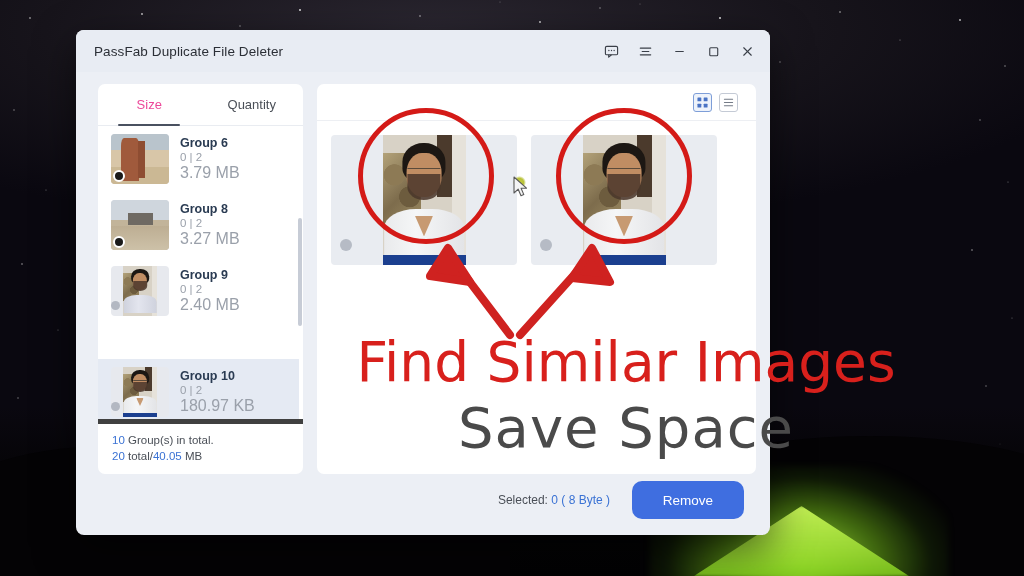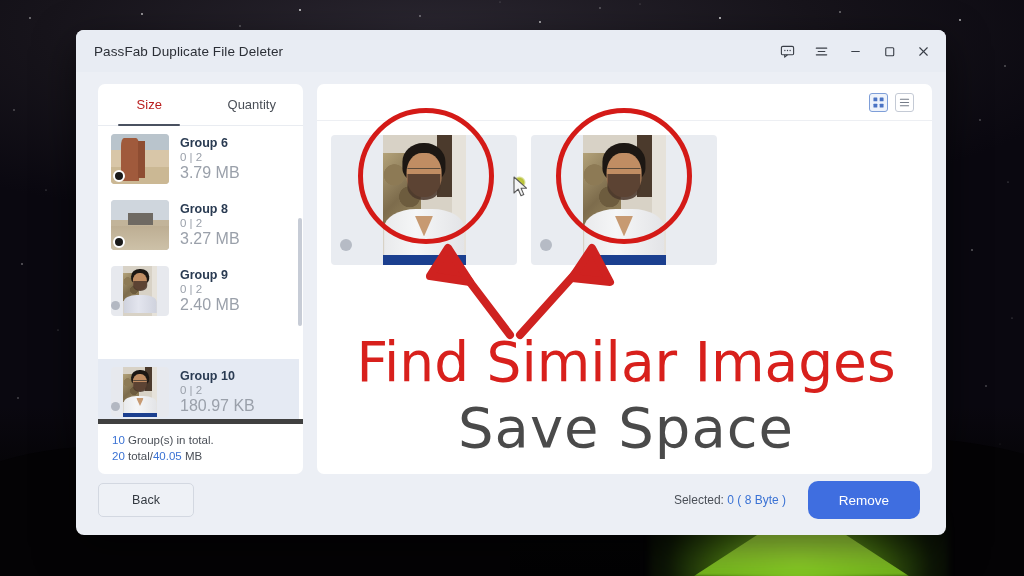"PassFab Duplicate File Deleter" #app-window { width: 870px -> 694px }
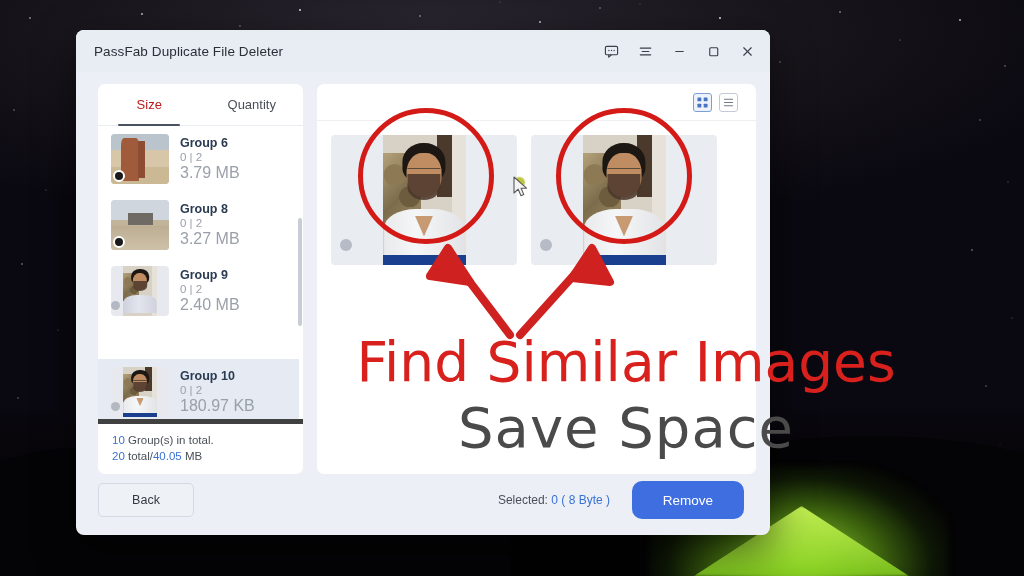"Size" .tab.active { color: #b91c1c -> #ec4899 }
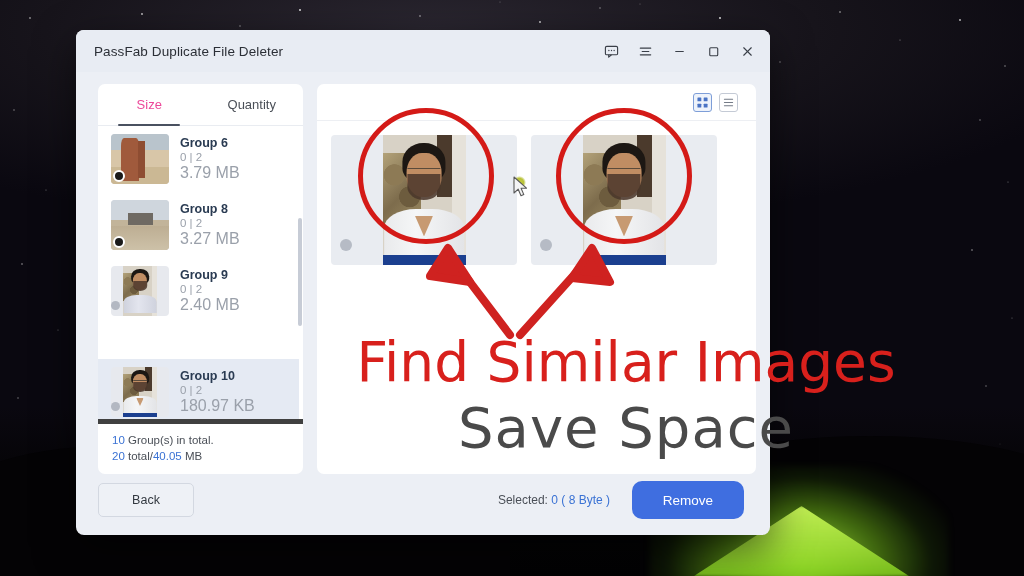"Back" div { html: <div>Back</div> -> none }
